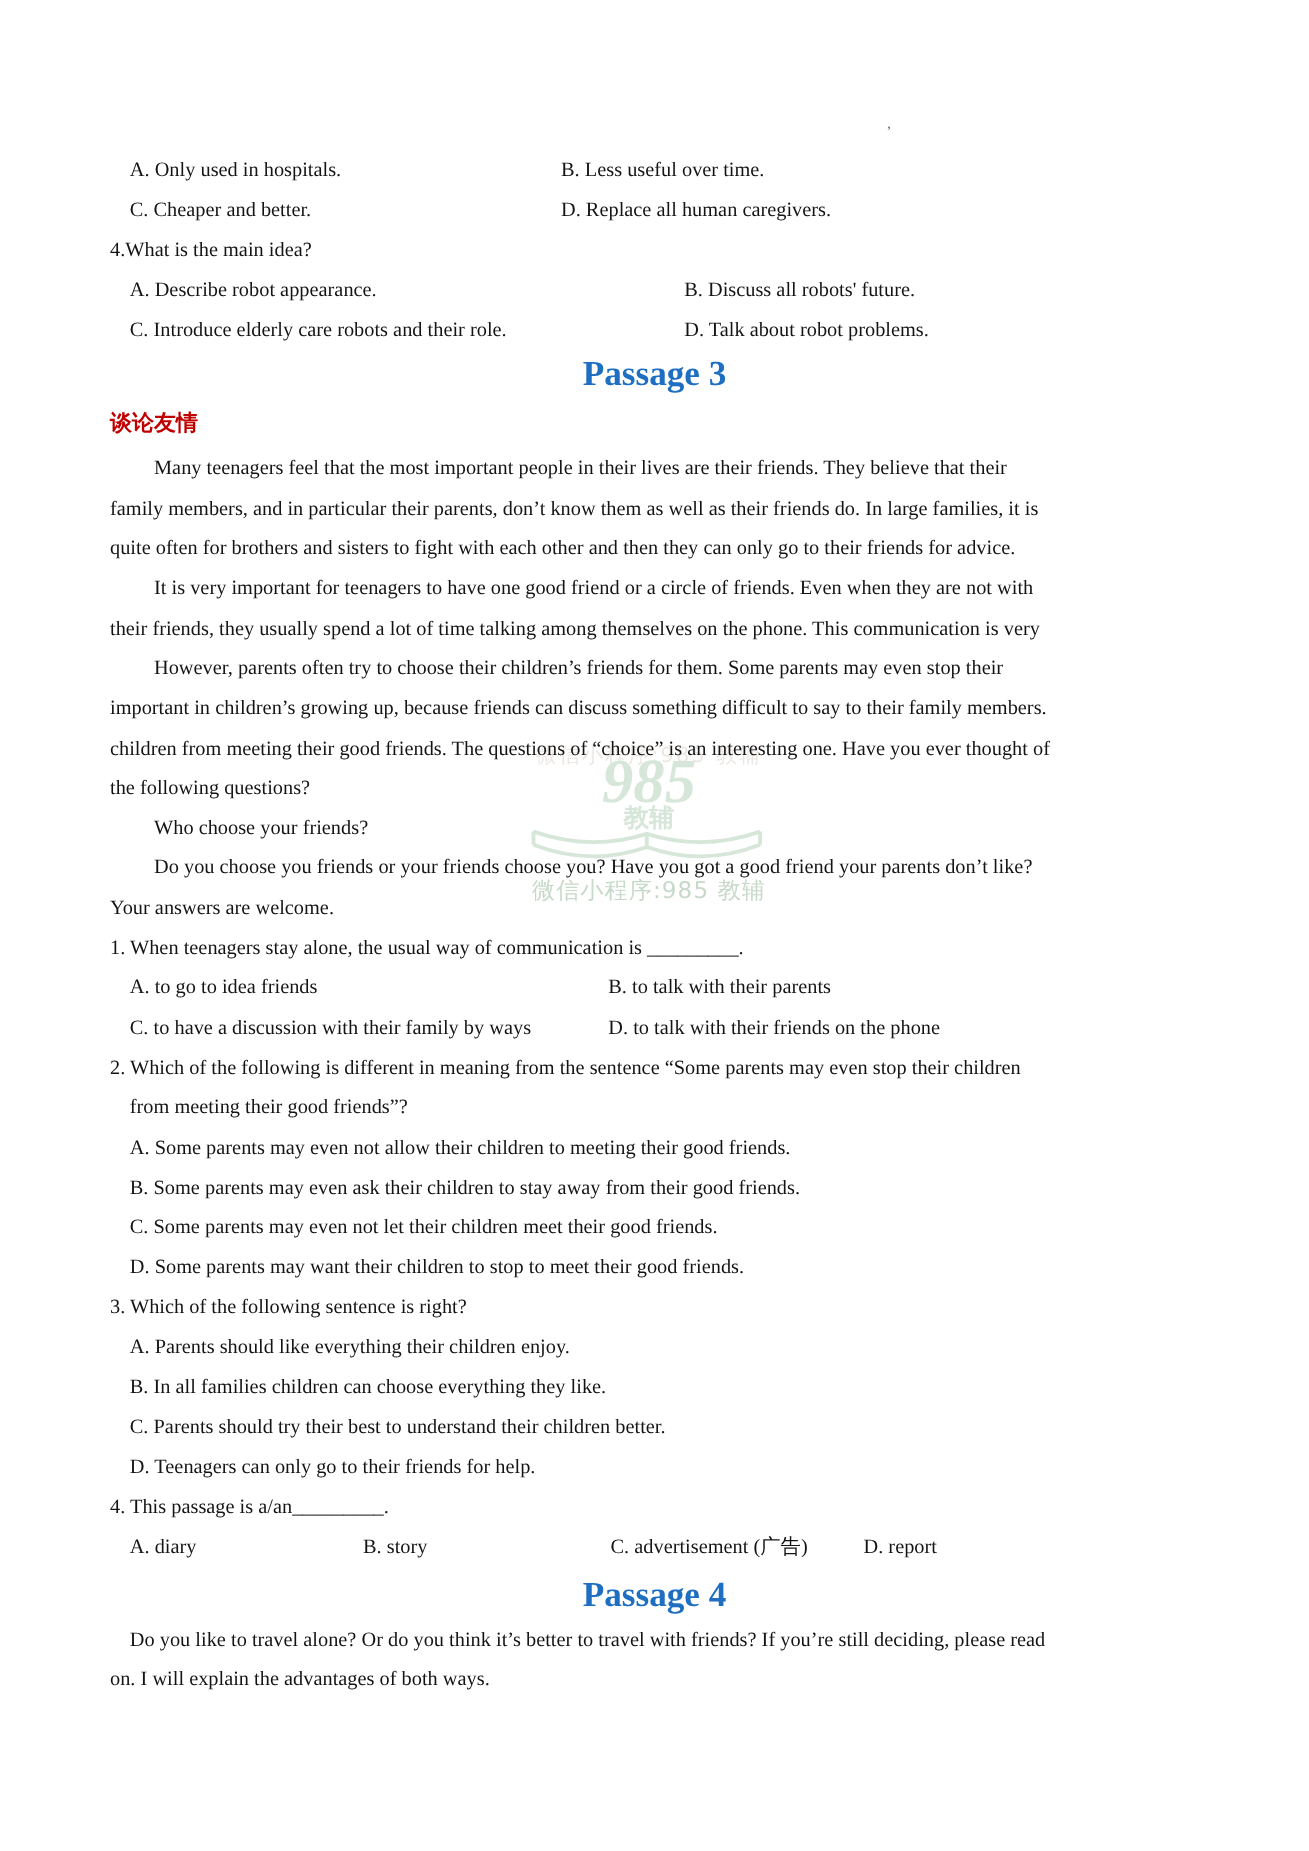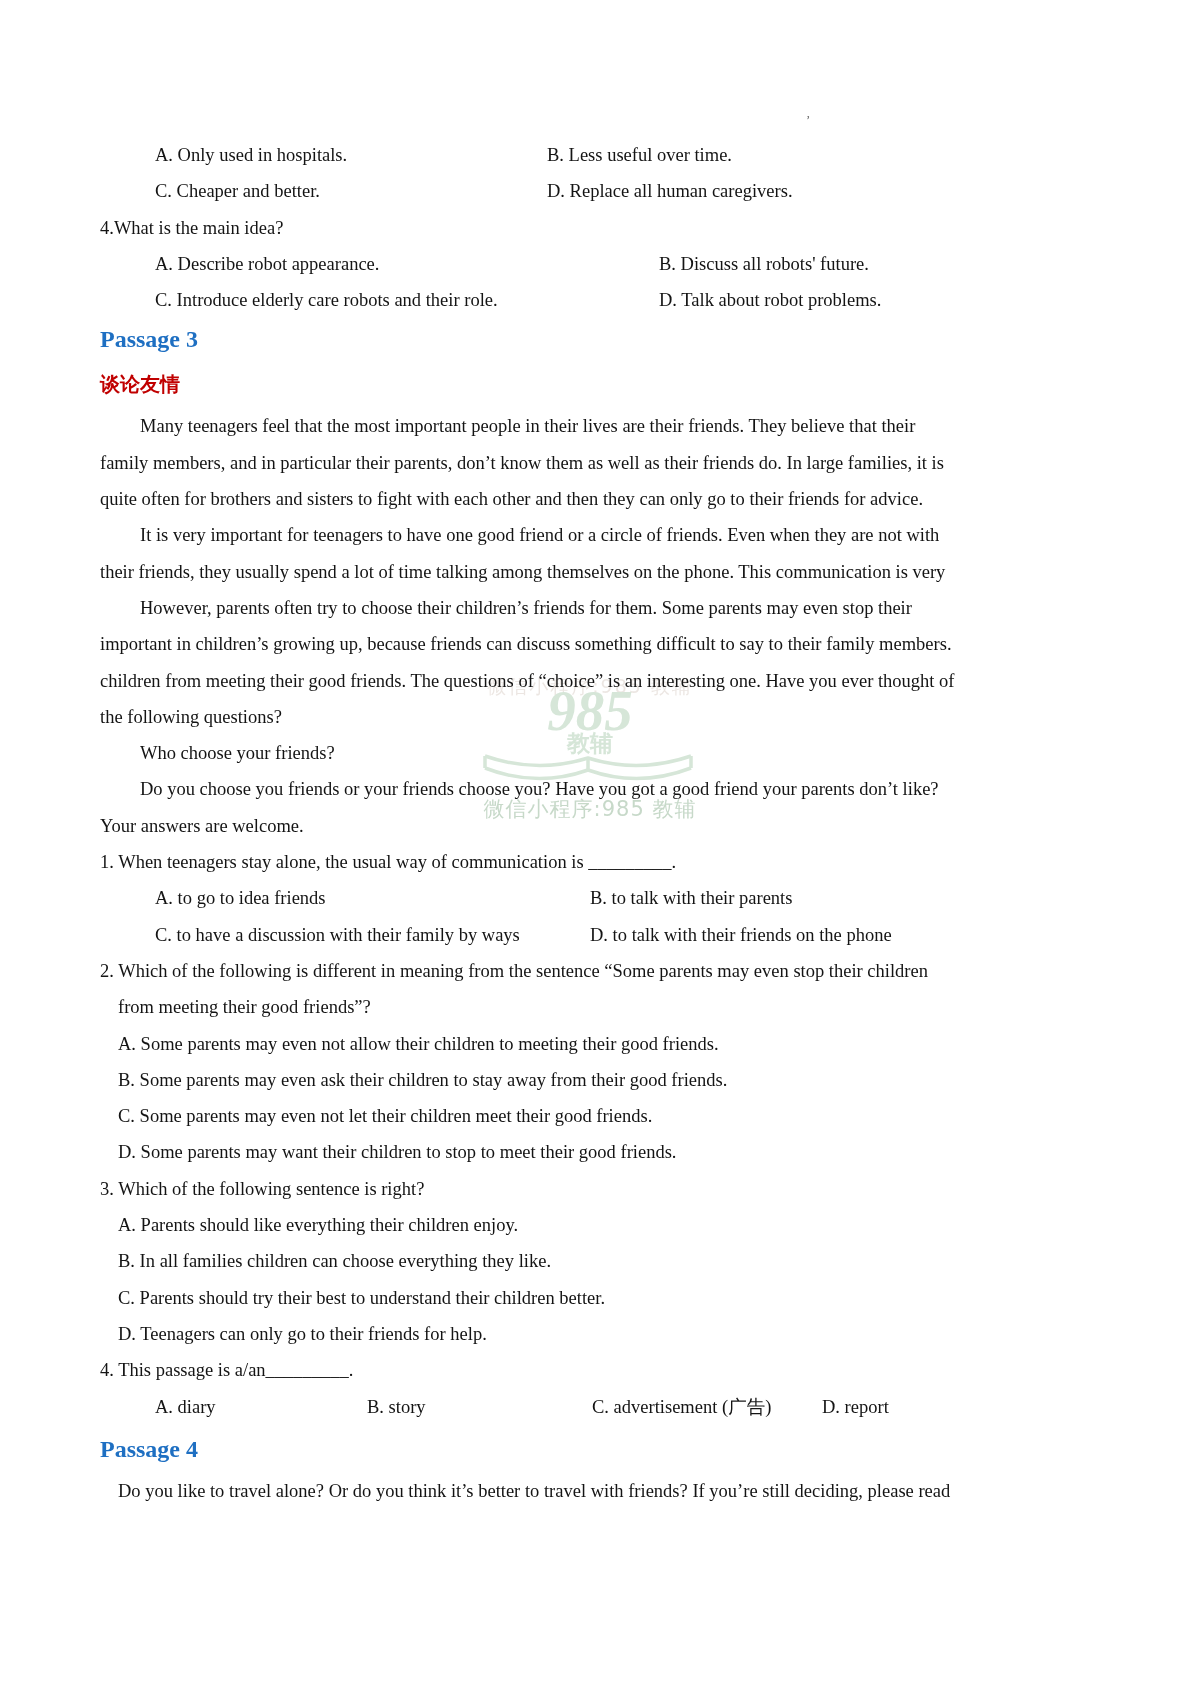"A. Only used in hospitals." .row span { margin-left: 37px -> none }
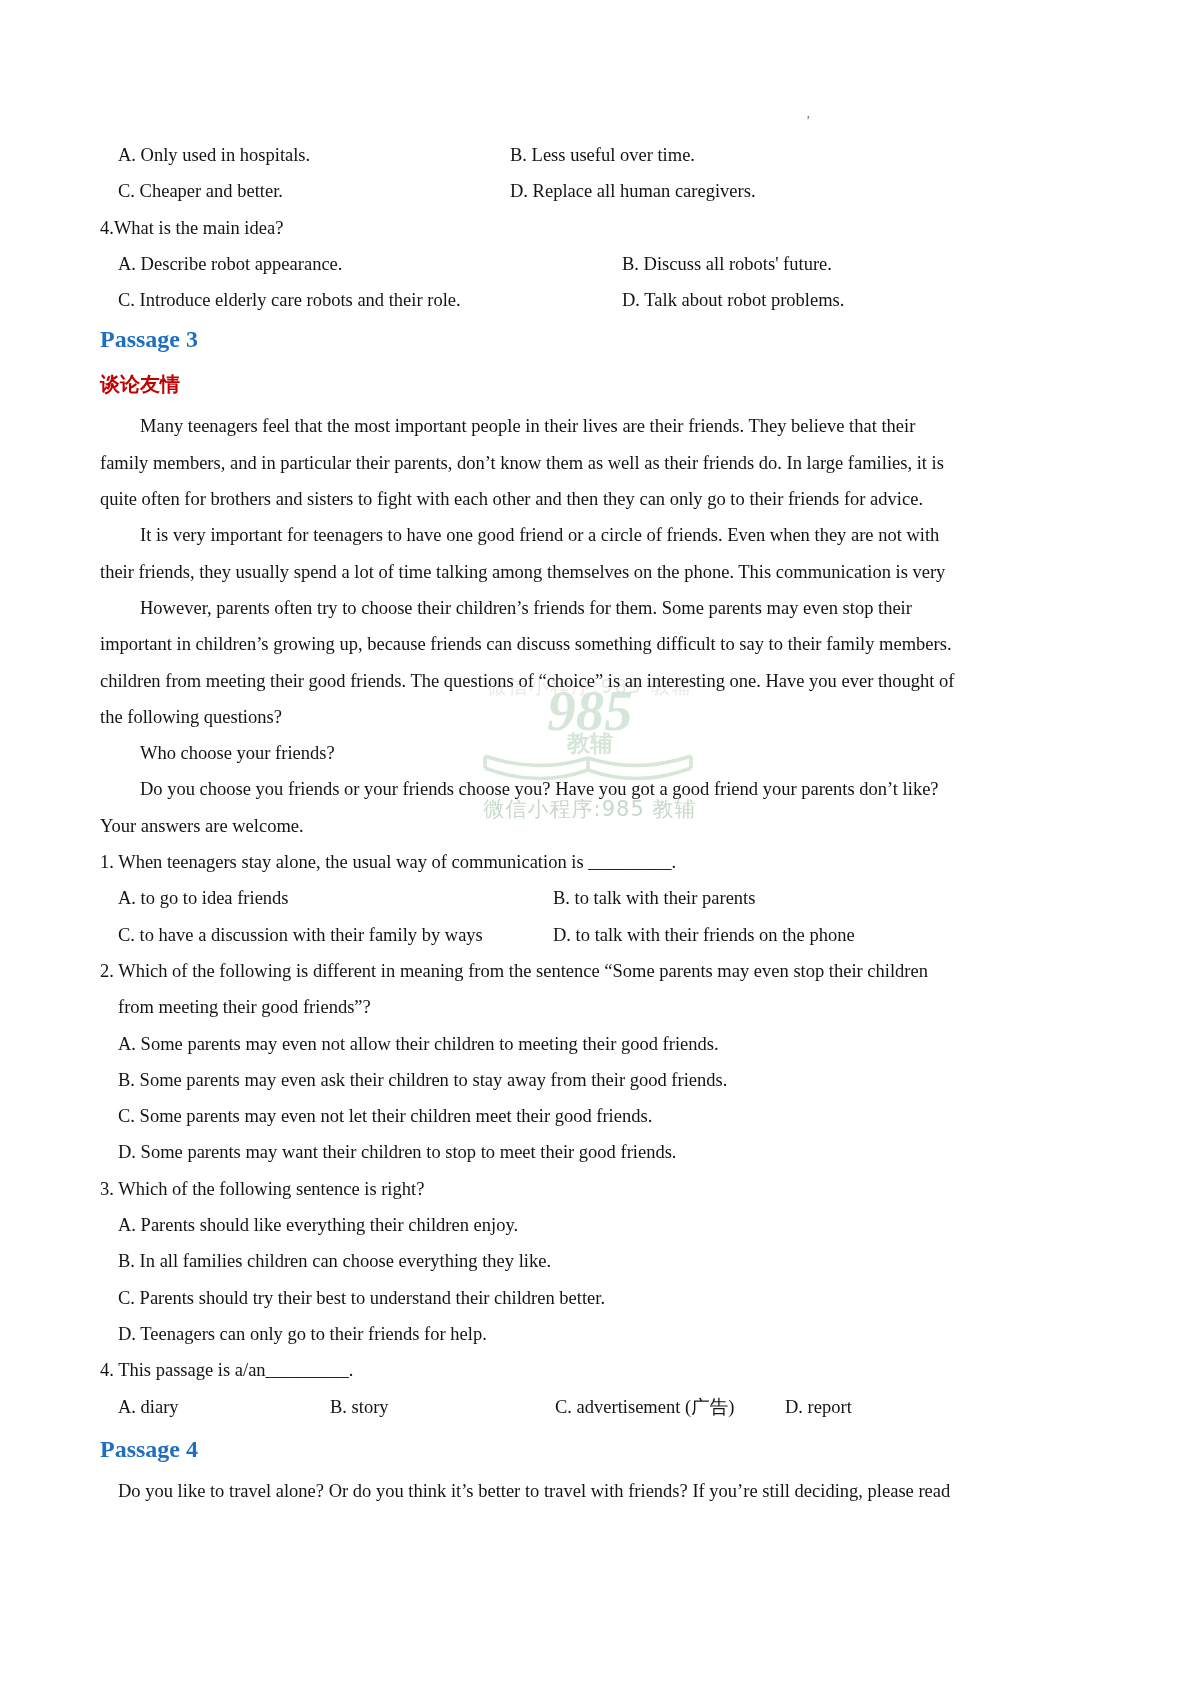"Passage 3" .ptitle { font-size: 24px -> 32px; text-align: left -> center }
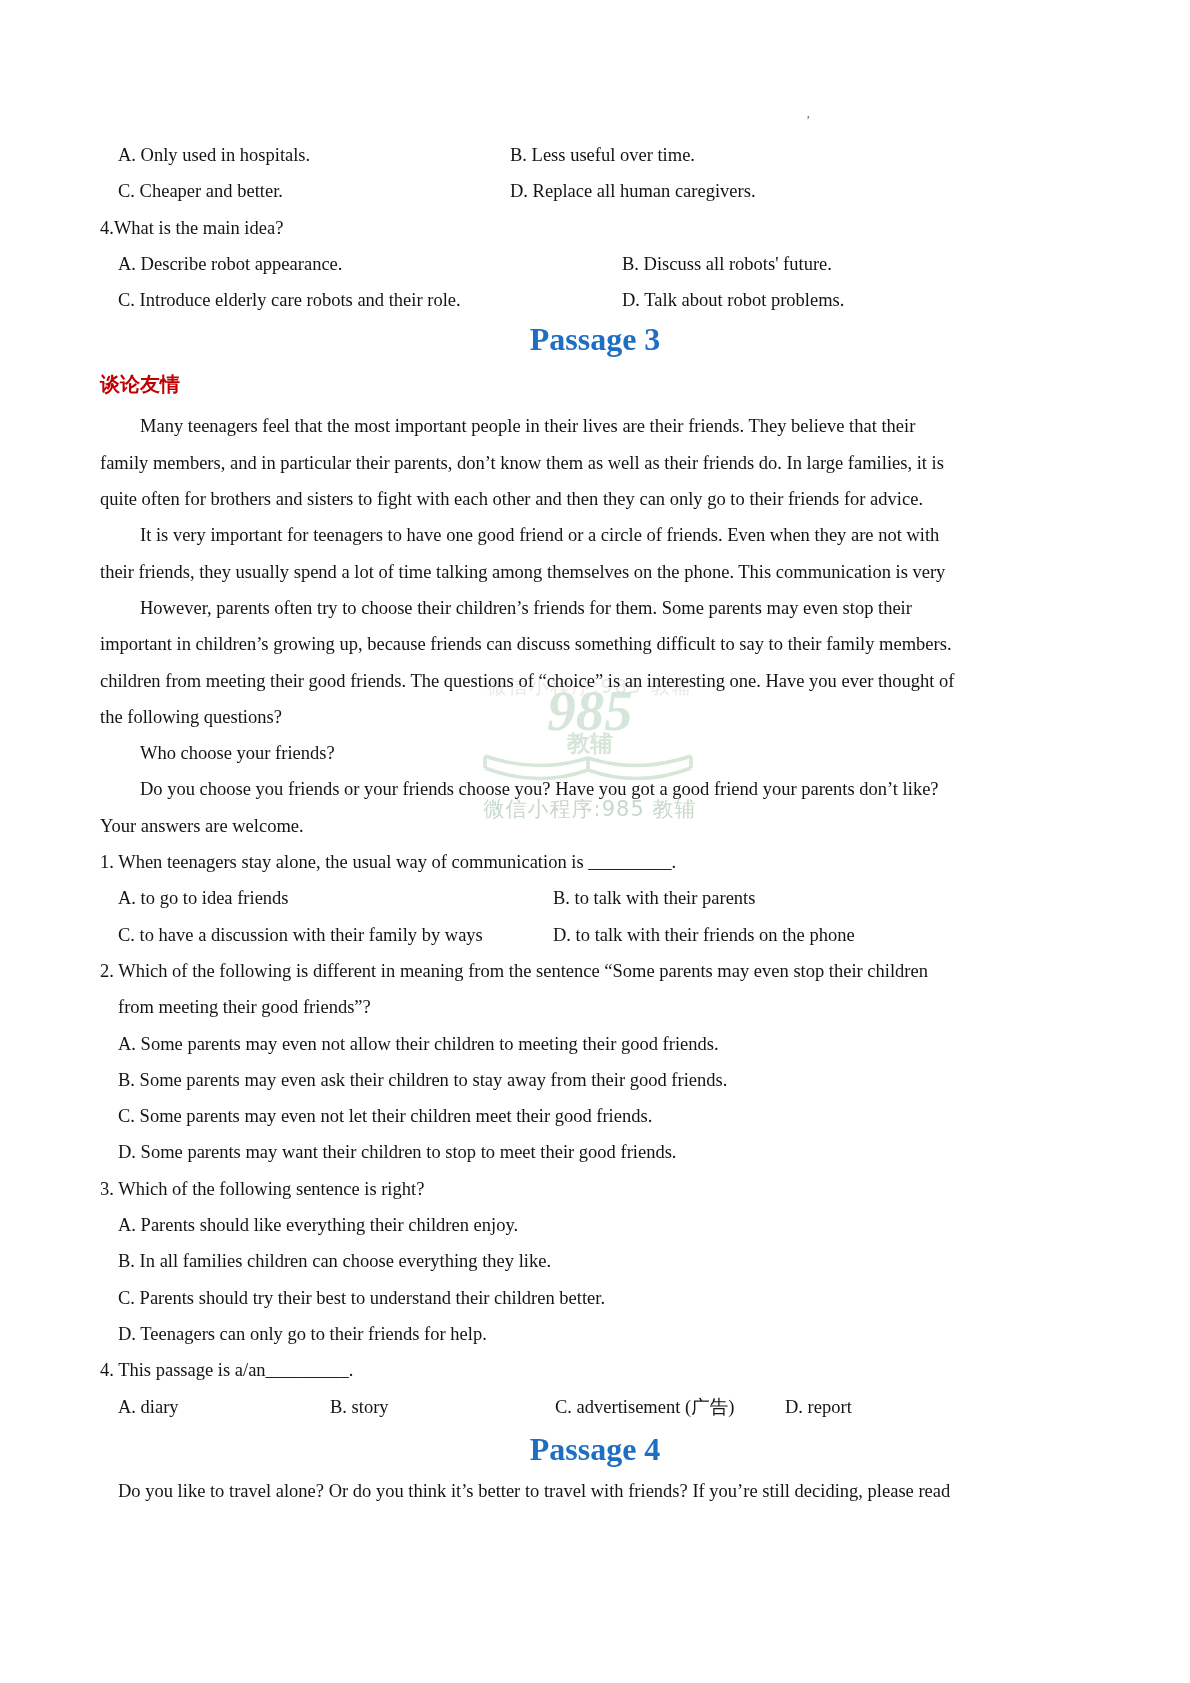"on. I will explain the" div.ln { html: none -> <div>on. I will explain the advantages of both ways.</div> }
